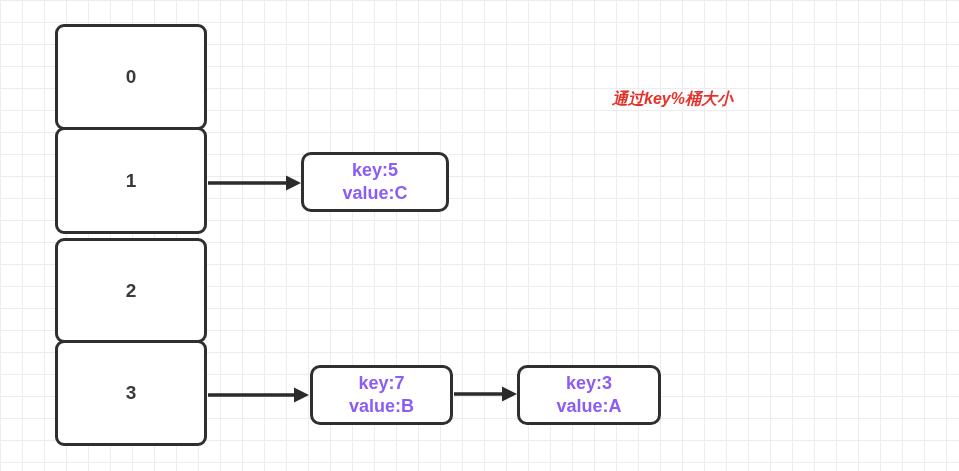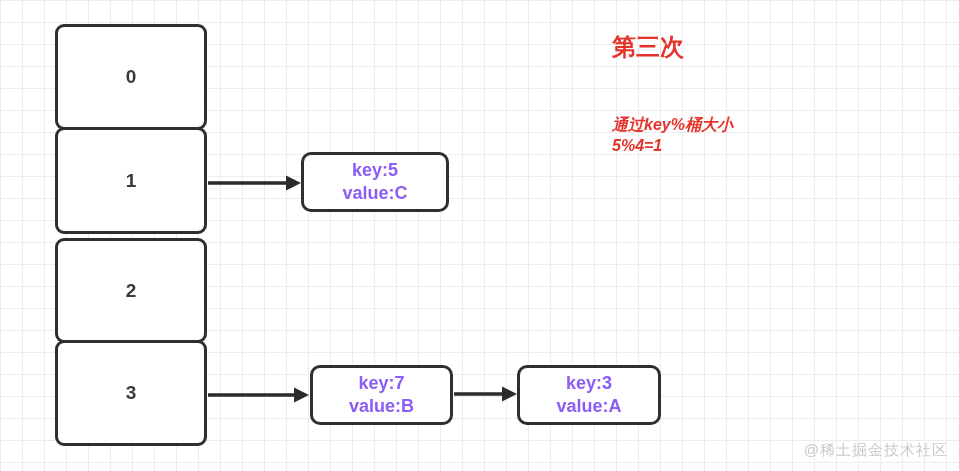"第三次" div.annotation-title { html: <div>第三次</div> -> none }
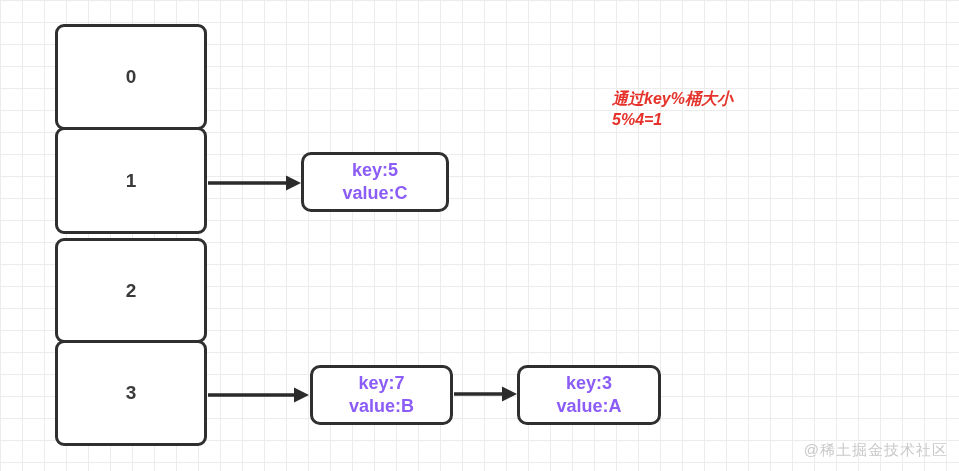"5%4=1" div { html: <div>5%4=1</div> -> none }
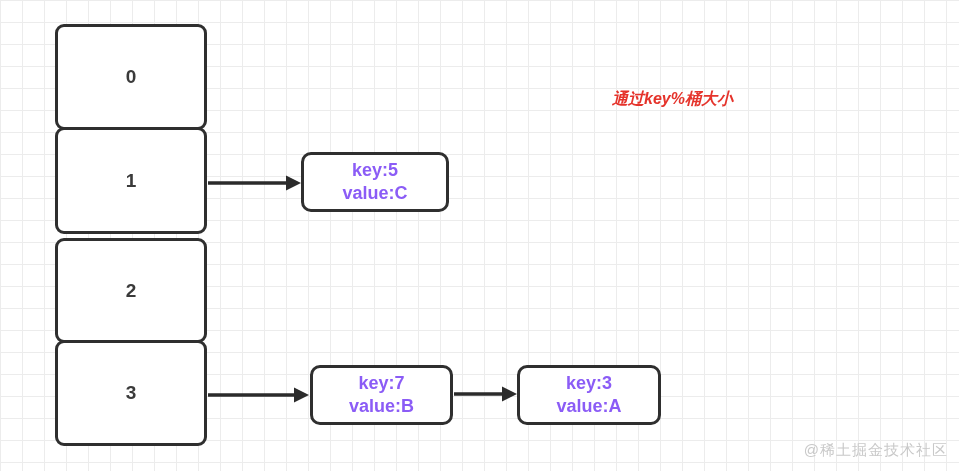"@稀土掘金技术社区" div.watermark { html: <div>@稀土掘金技术社区</div> -> none }
